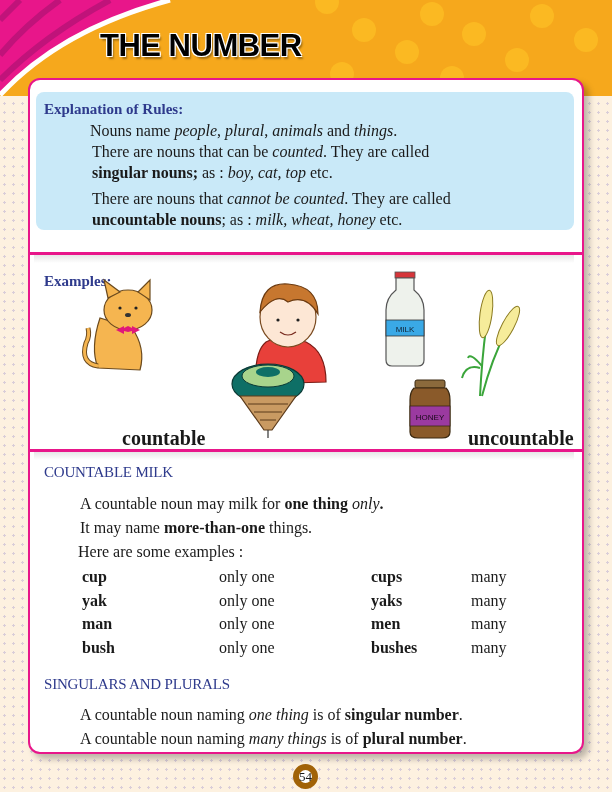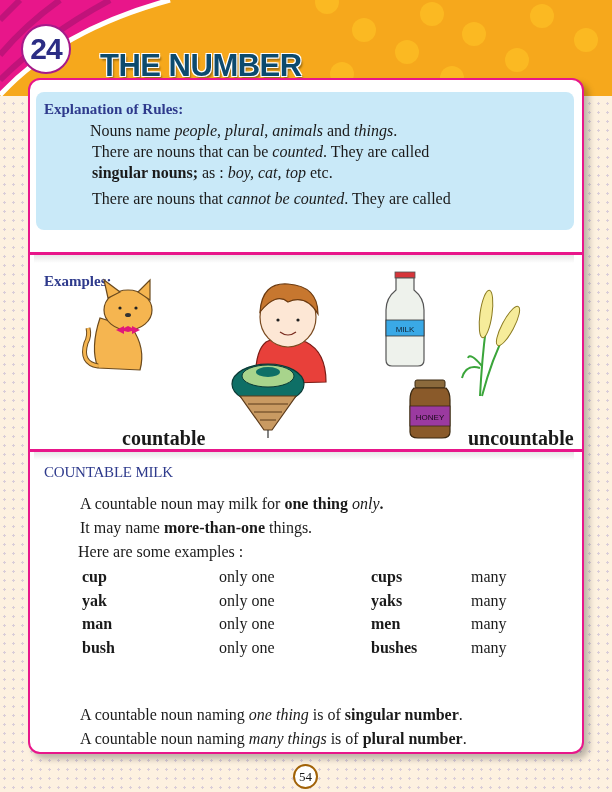"24" div.chapter-badge { html: <div>24</div> -> none }
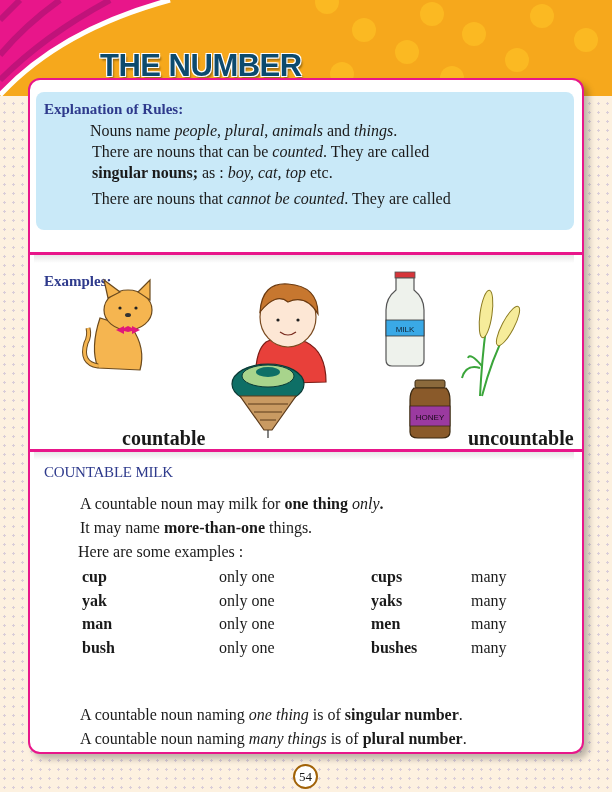"THE NUMBER" .title { color: #0c4a6e -> #000000; margin-top: 20px -> none }
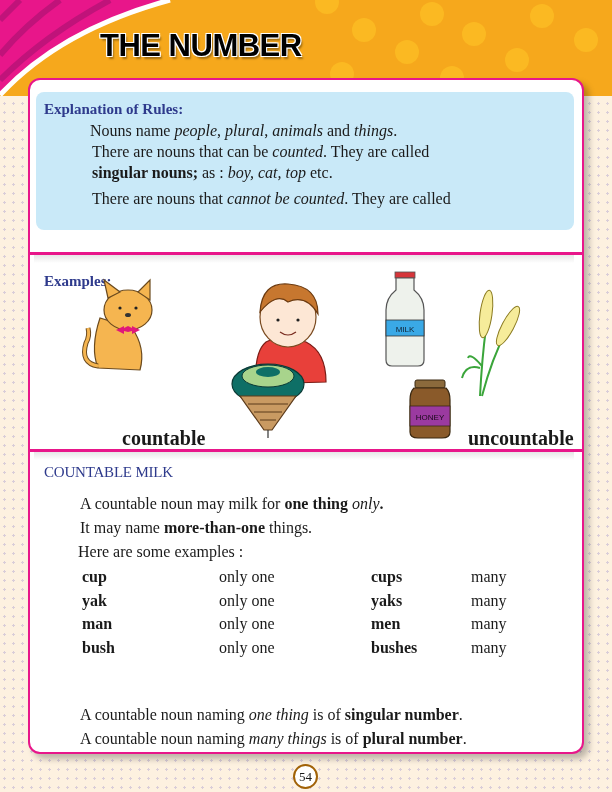"uncountable nouns; as : milk," div.rules-line { html: none -> <div> <b>uncountable nouns</b><span>; as : </span><i>milk, wheat, honey</i><span> etc.</span> </div> }
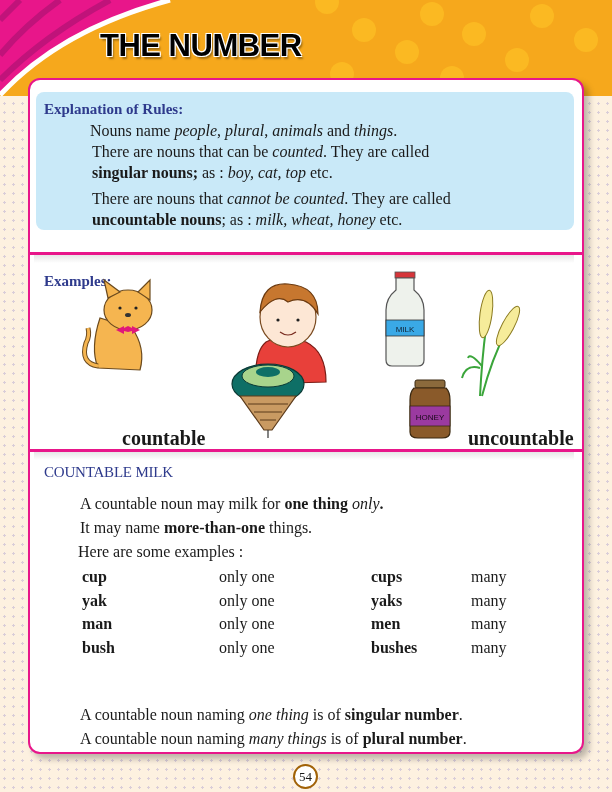"SINGULARS AND PLURALS" div.sec-head { html: none -> <div>SINGULARS AND PLURALS</div> }
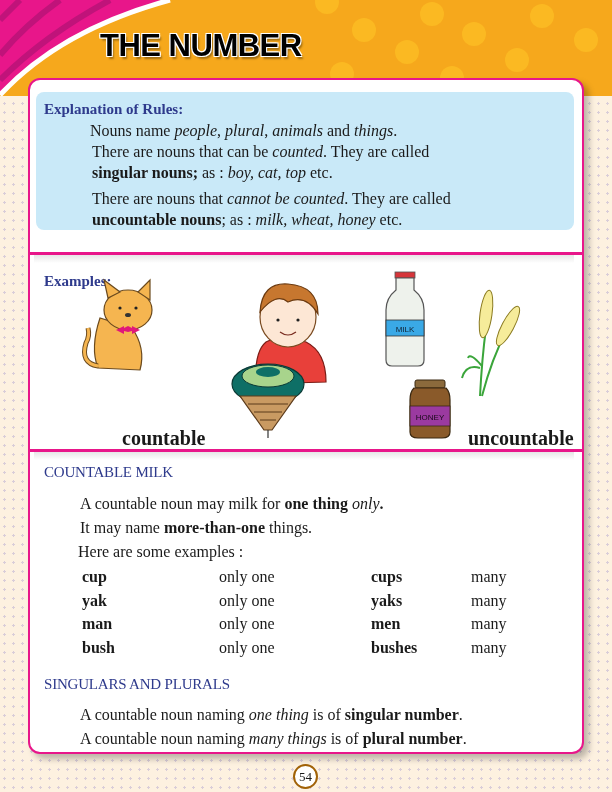"54" .page-num { border: 2px solid #a16207 -> 6px solid #a16207 }
